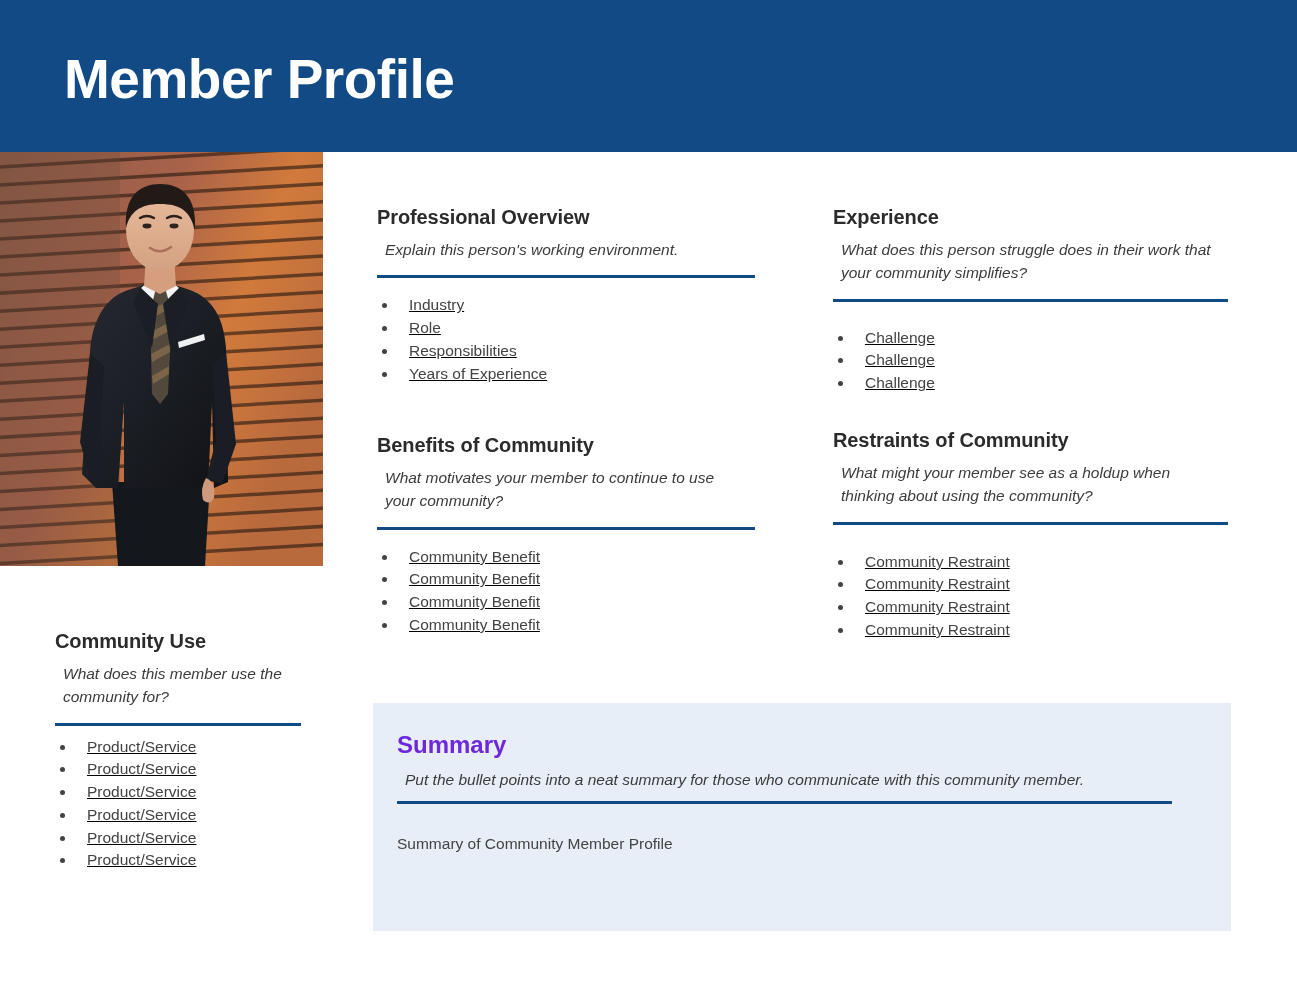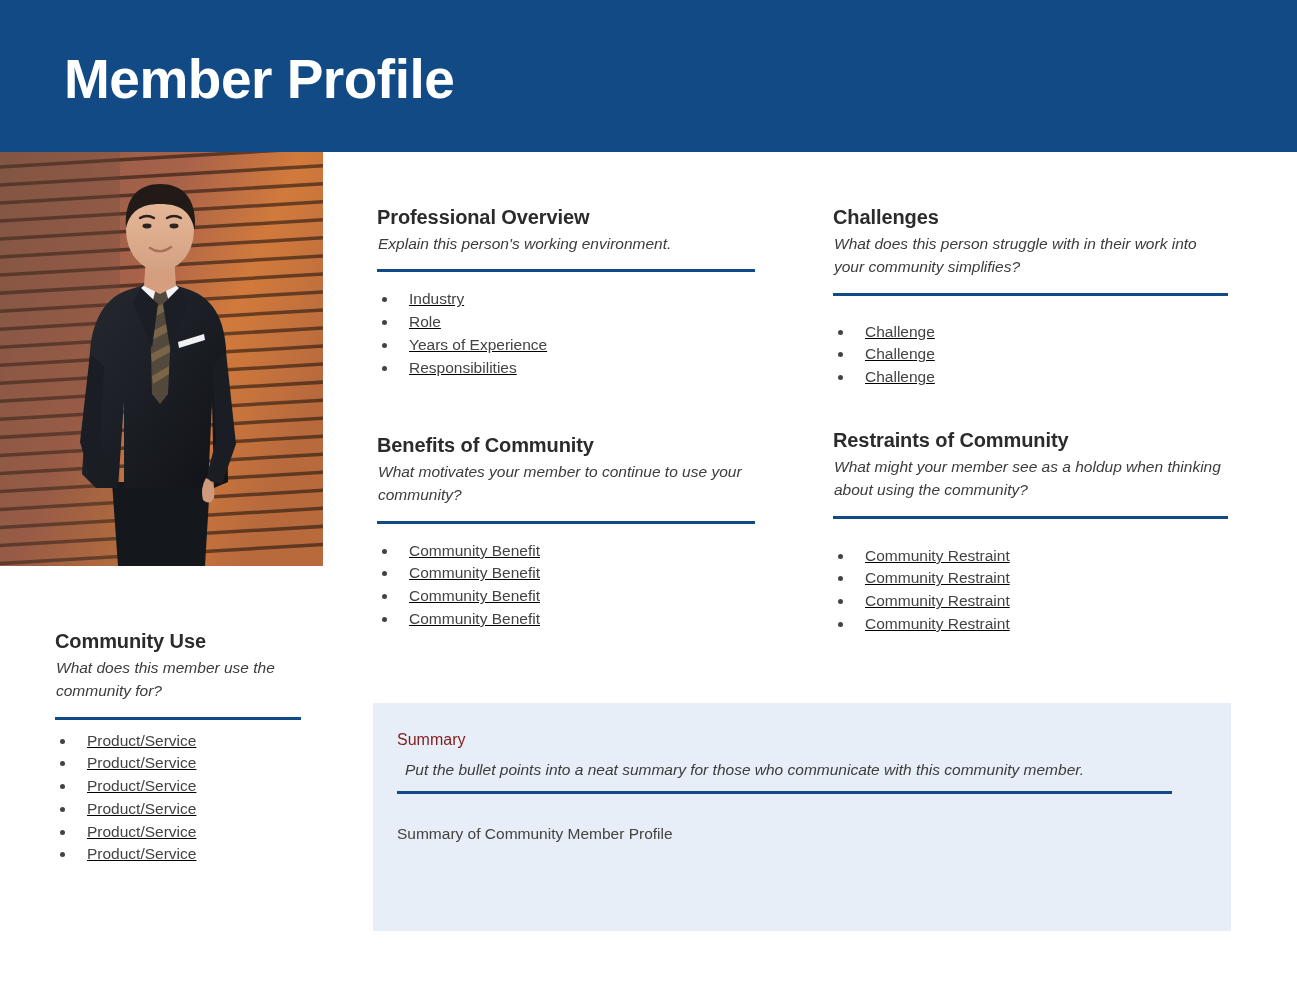"Challenges" div.section-heading { text: Challenges -> Experience }
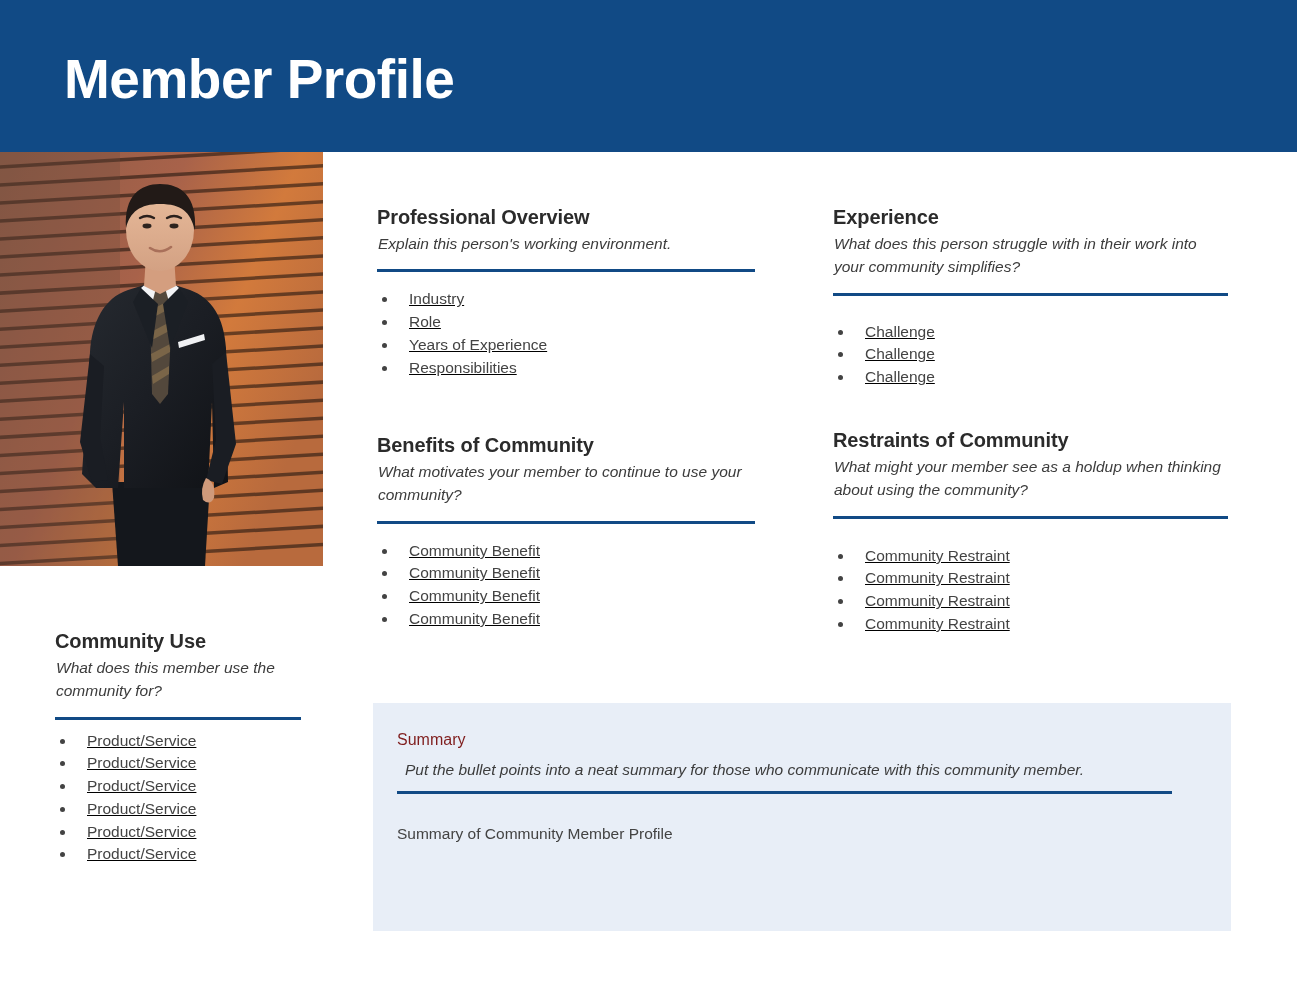"Explain this person's working" .section-subtitle { margin: 1px -> 8px }
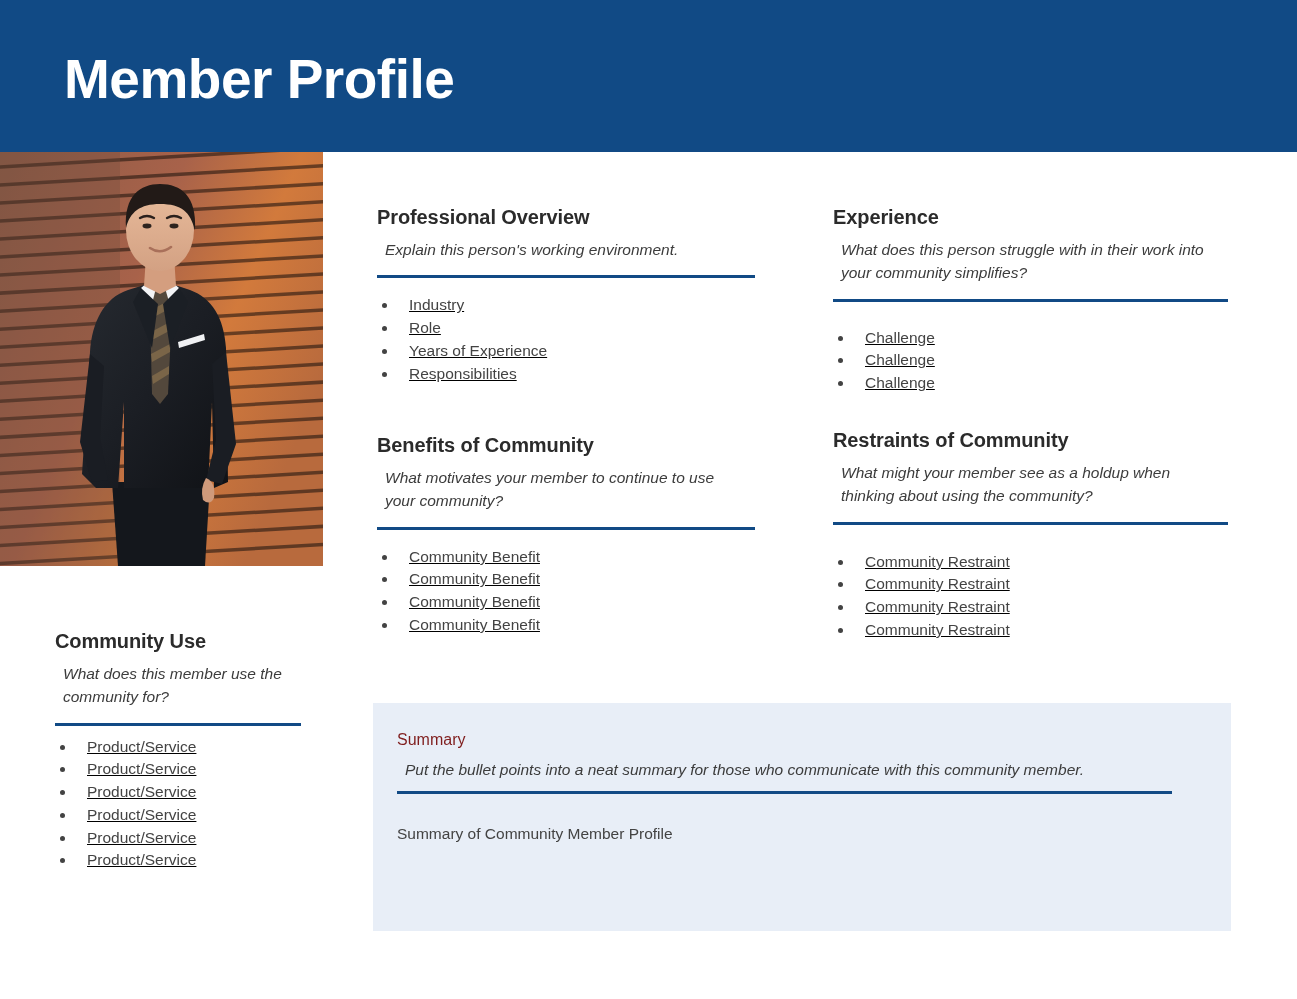"What does this person struggle" div.section-subtitle { text: with in their work into -> does in their work that }
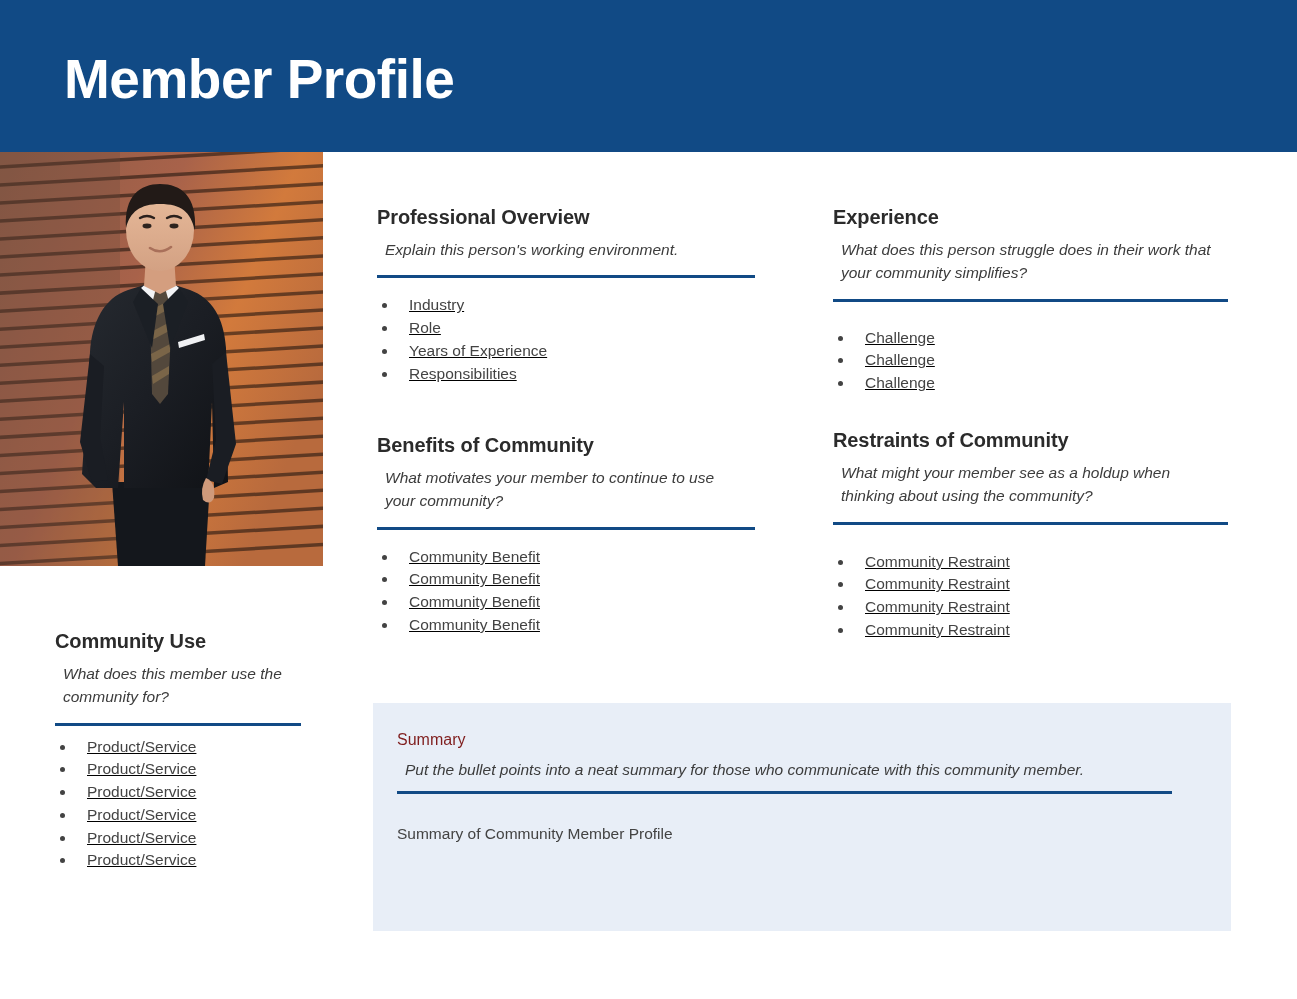"Years of Experience" li.bullet-item { order: before "Responsibilities" -> after "Responsibilities" }
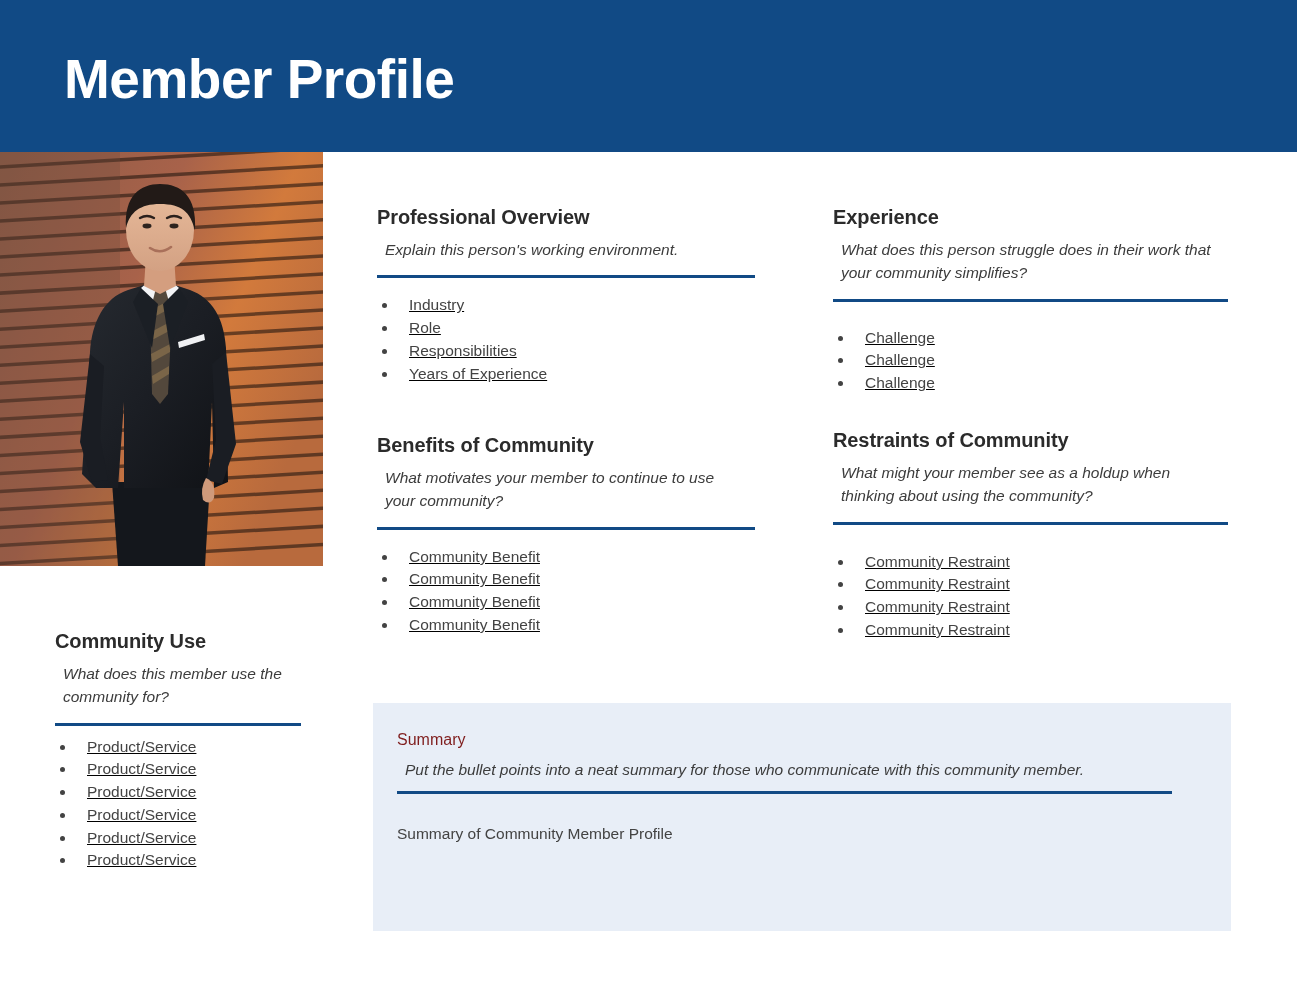"Summary" .summary-heading { color: #7f1d1d -> #6d28d9; font-size: 16px -> 24px; font-weight: 400 -> 700 }
